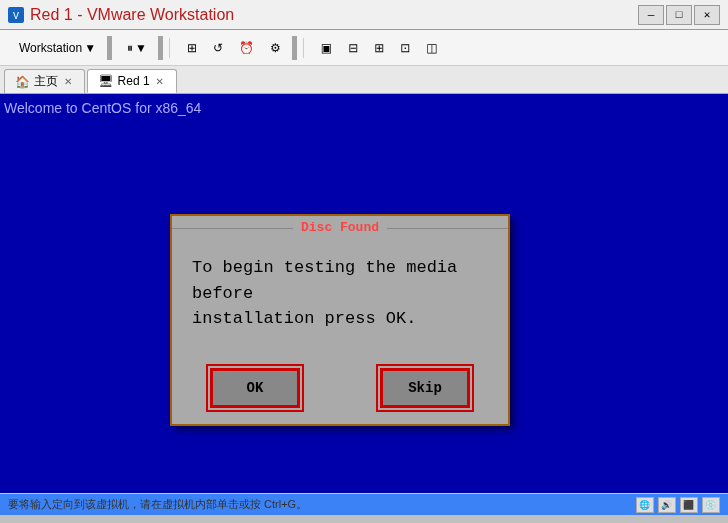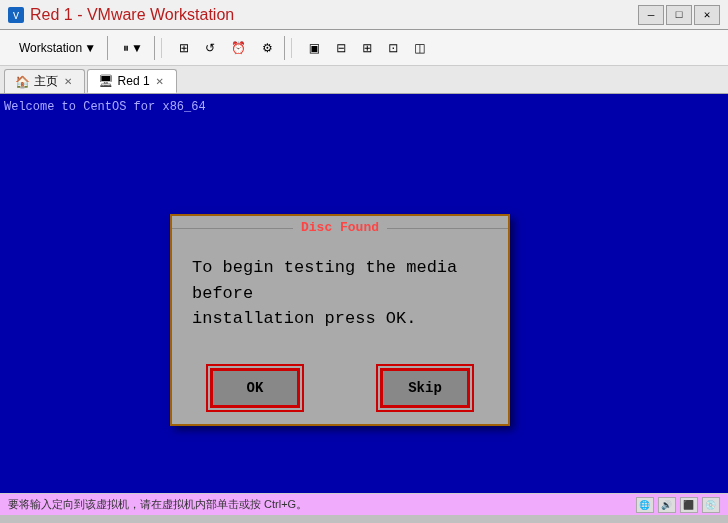"Workstation" .toolbar-group { border-right: 1px solid #a3a3a3 -> 5px solid #a3a3a3 }
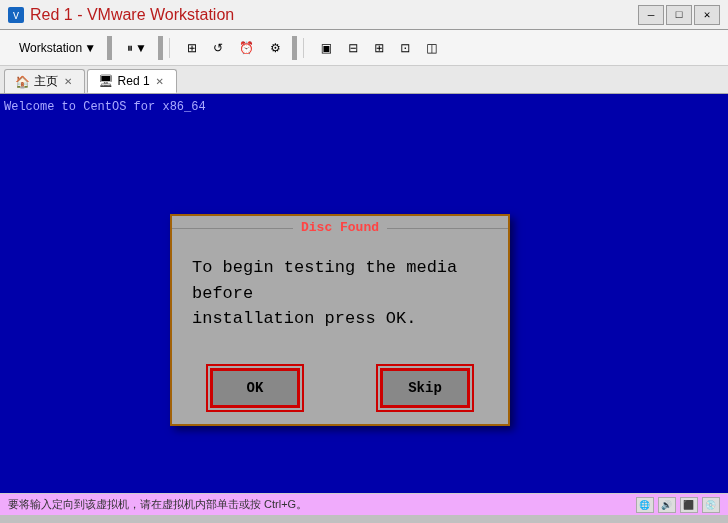"Welcome to CentOS for x86_64" #vm-welcome { font-family: Liberation Mono, monospace -> Liberation Sans, sans-serif; font-size: 12px -> 14px }
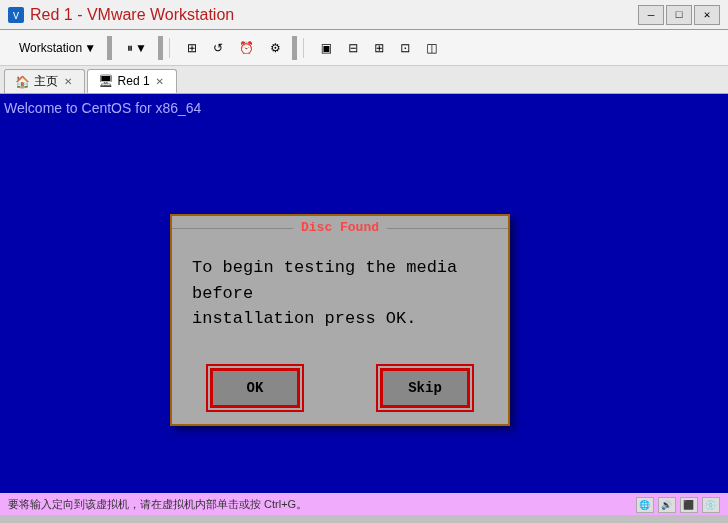"要将输入定向到该虚拟机，请在虚拟机内部单击或按 Ctrl+G。" #bottom-status { background: #f0abfc -> #3b82f6 }
